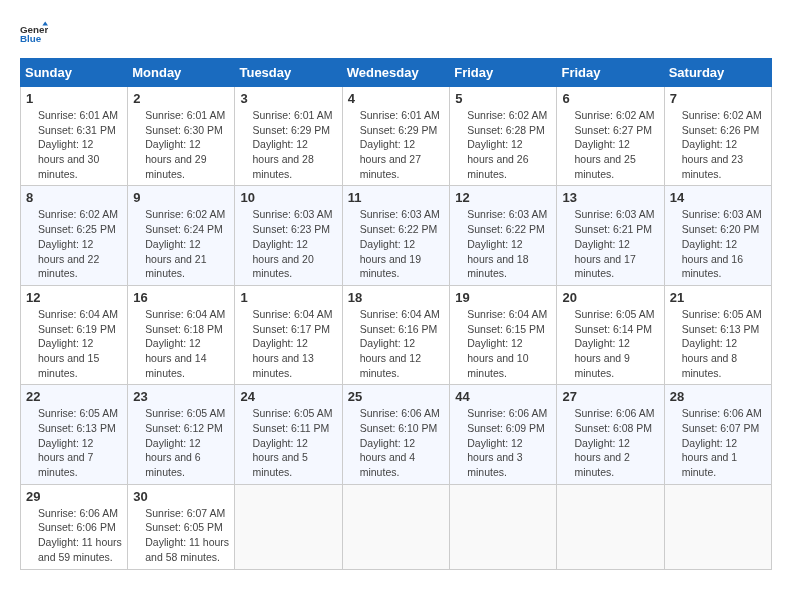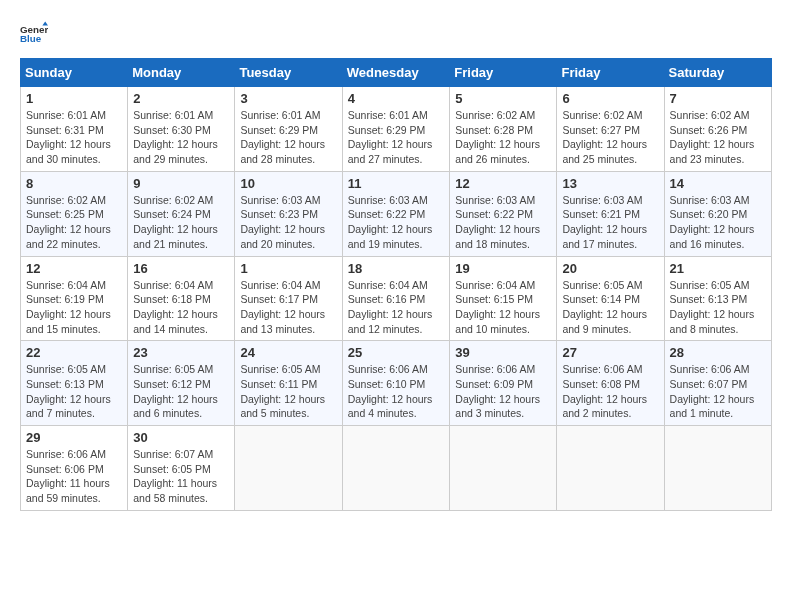"Sunrise: 6:01 AM" .day-detail { margin-left: none -> 12px }
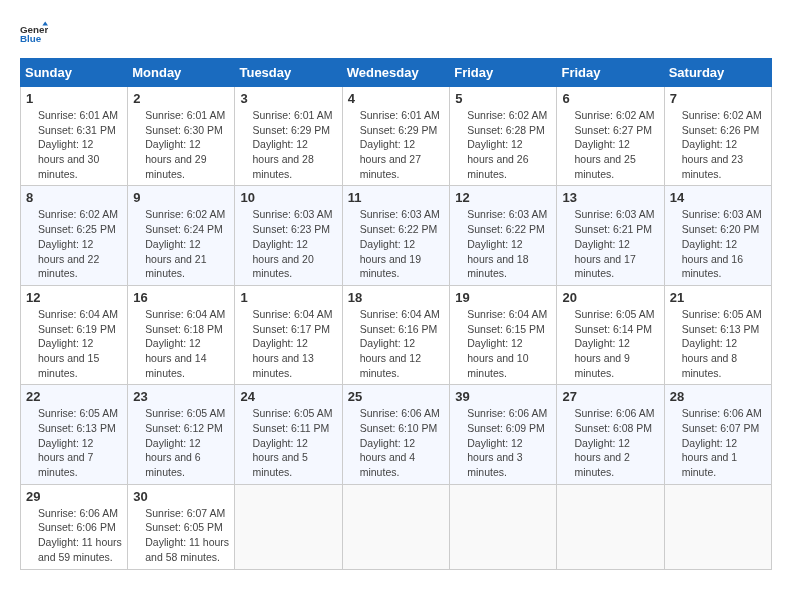"39" span.day-num { text: 39 -> 44 }
